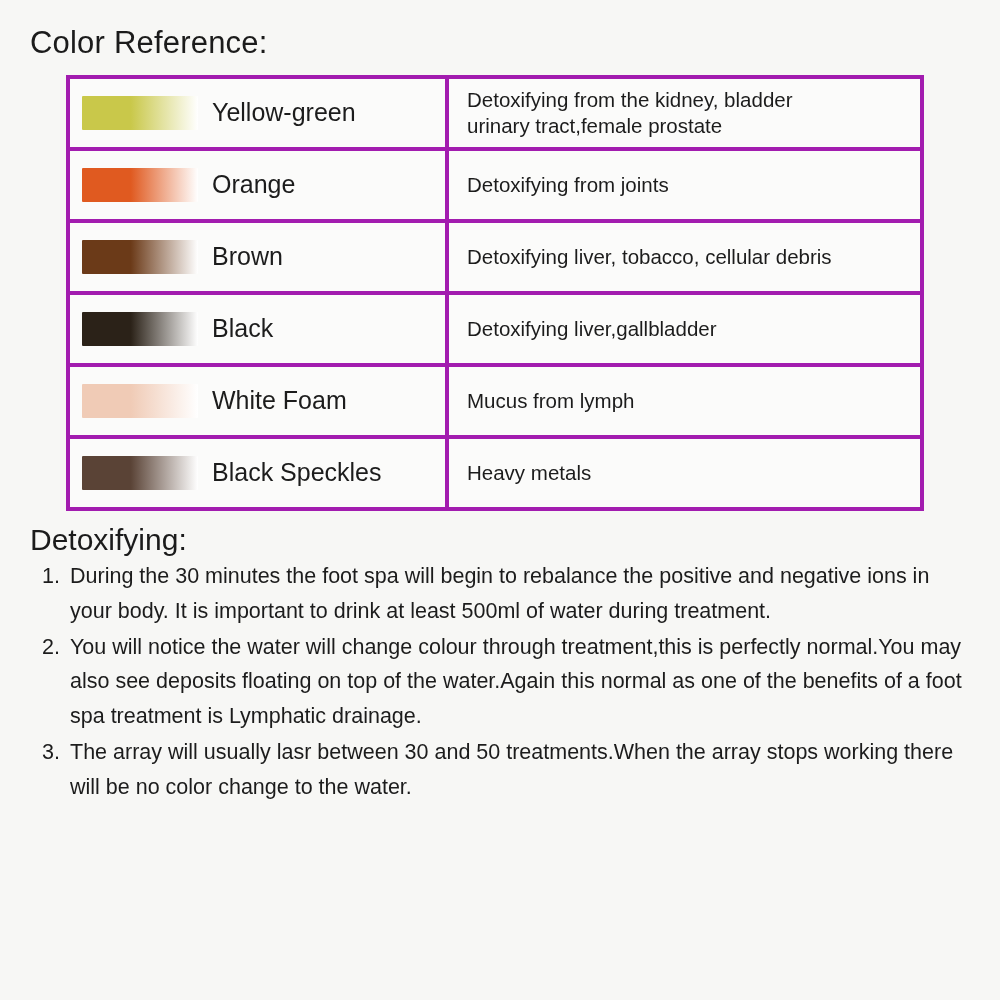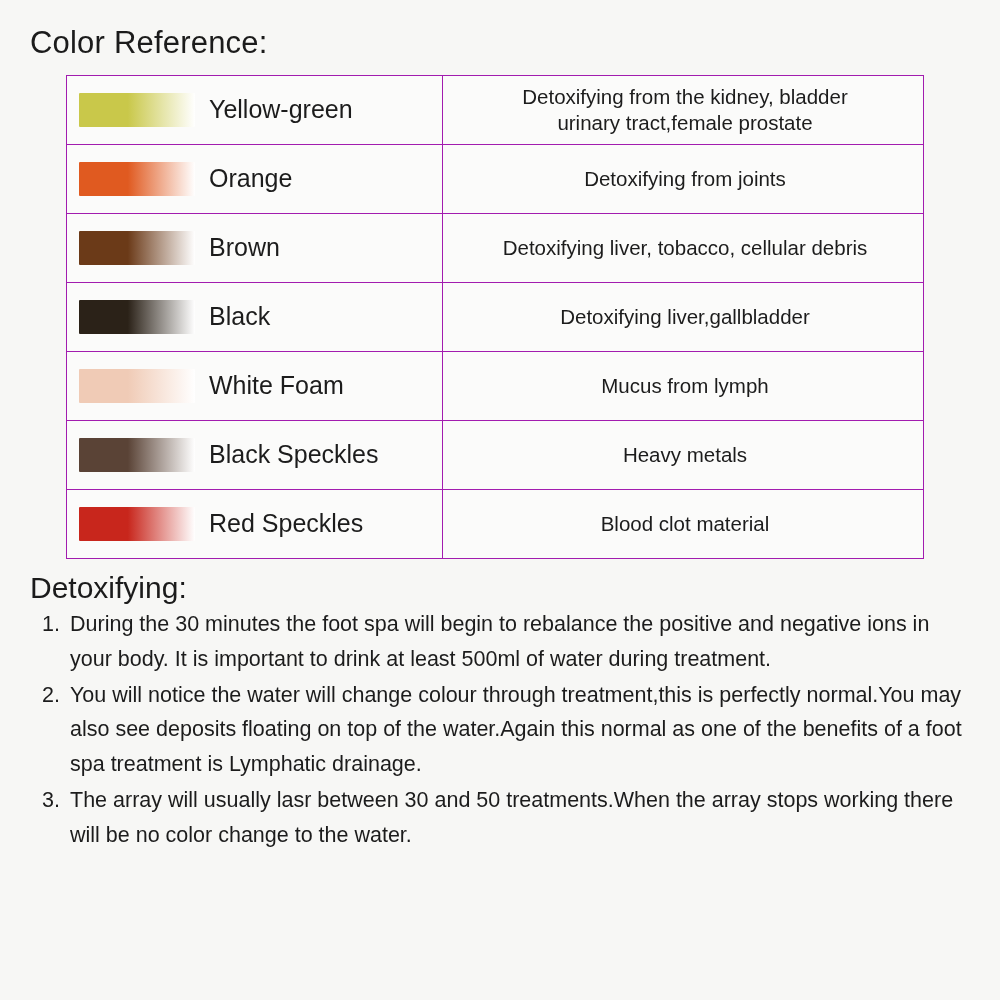"Yellow-green" .color-table td { border: 1px solid #a21caf -> 4px solid #a21caf }
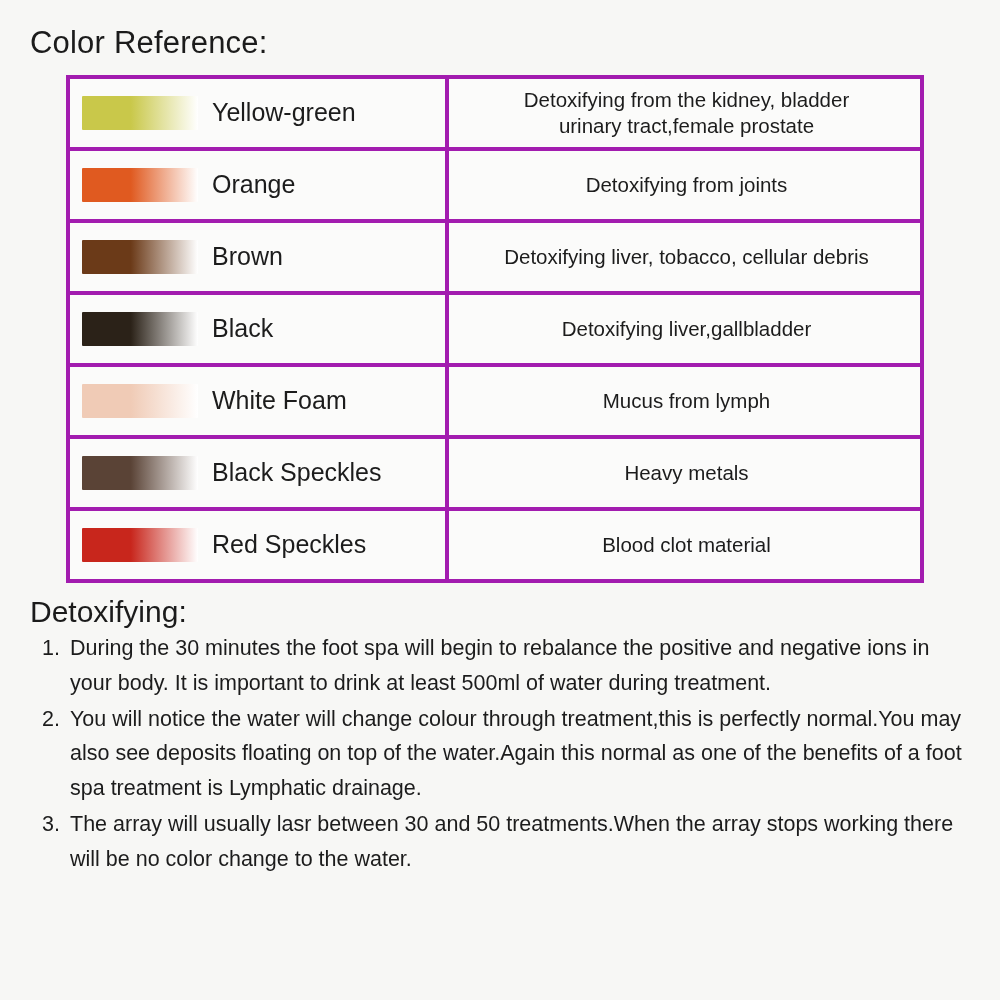"Detoxifying from the kidney, bladder" .cell-right { text-align: center -> none }
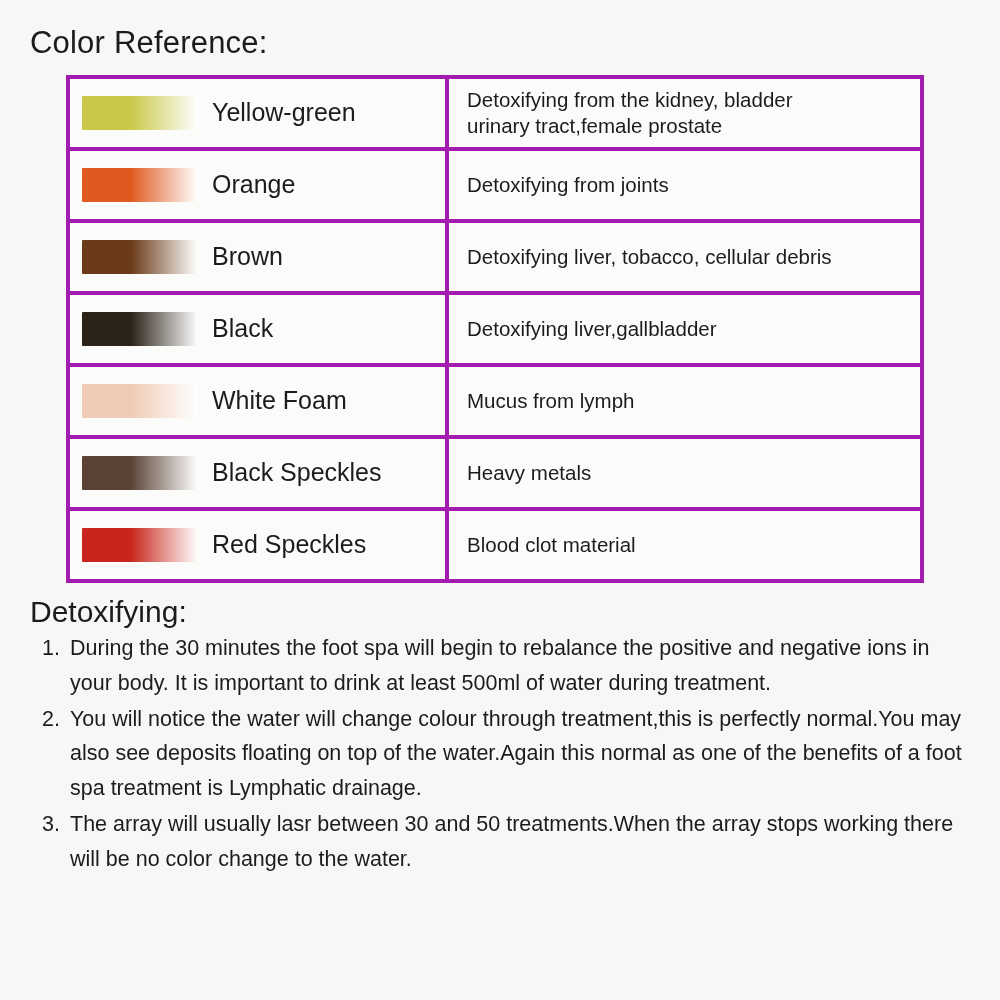"Red Speckles" tr { html: <tr> <td> <div> <span></span> <span>Red Speckles</span> </div> </td> <td> <div>Blood clot material</div> </td> </tr> -> none }
